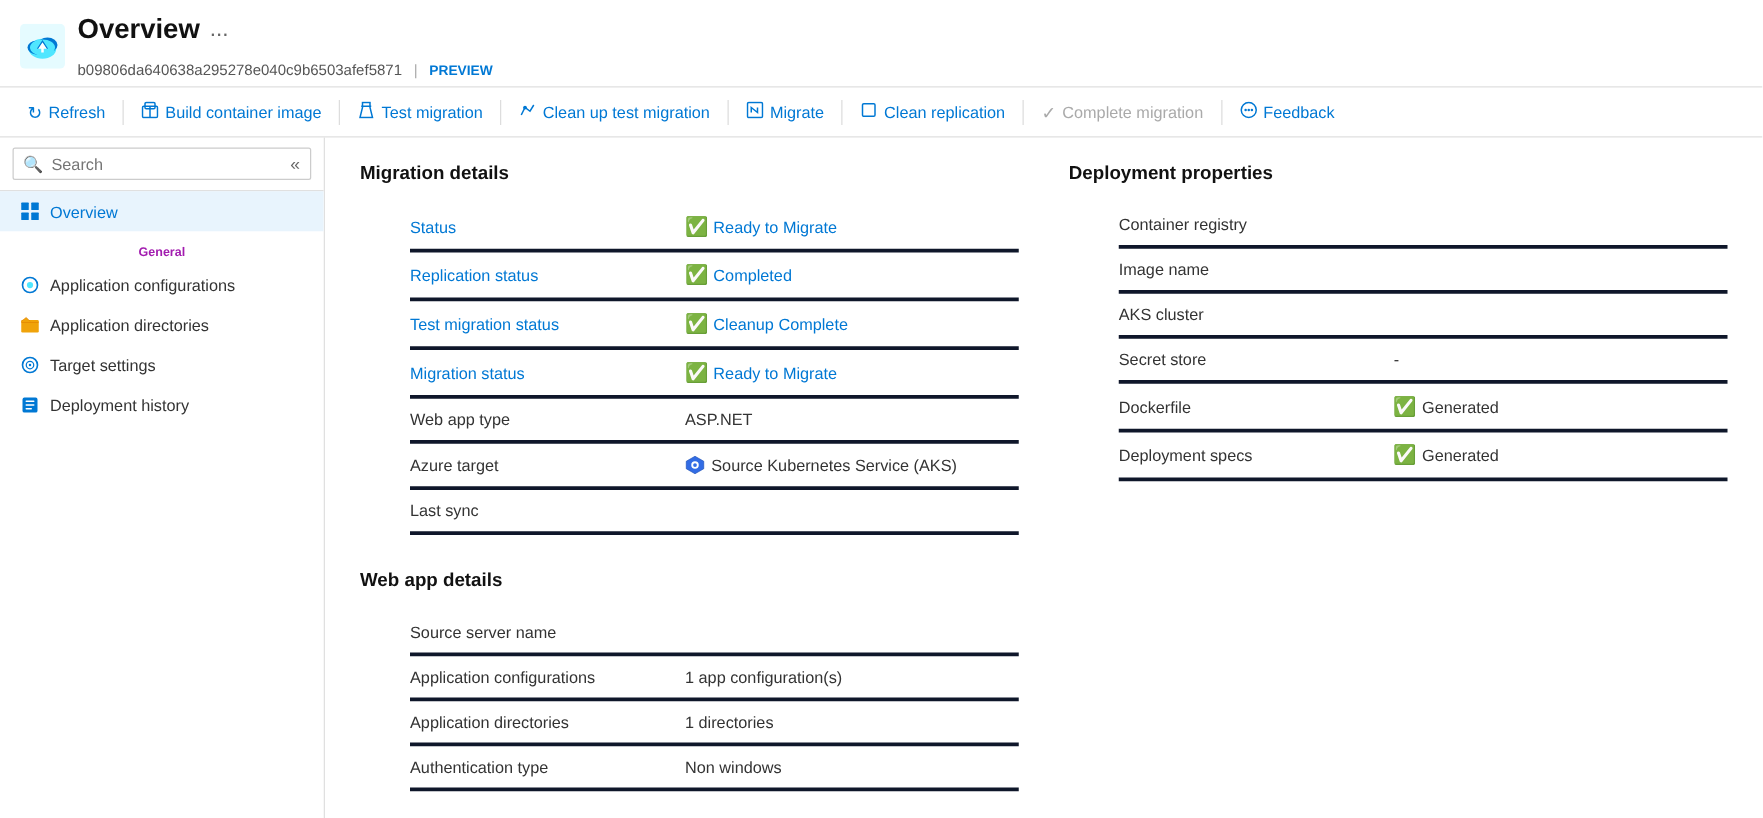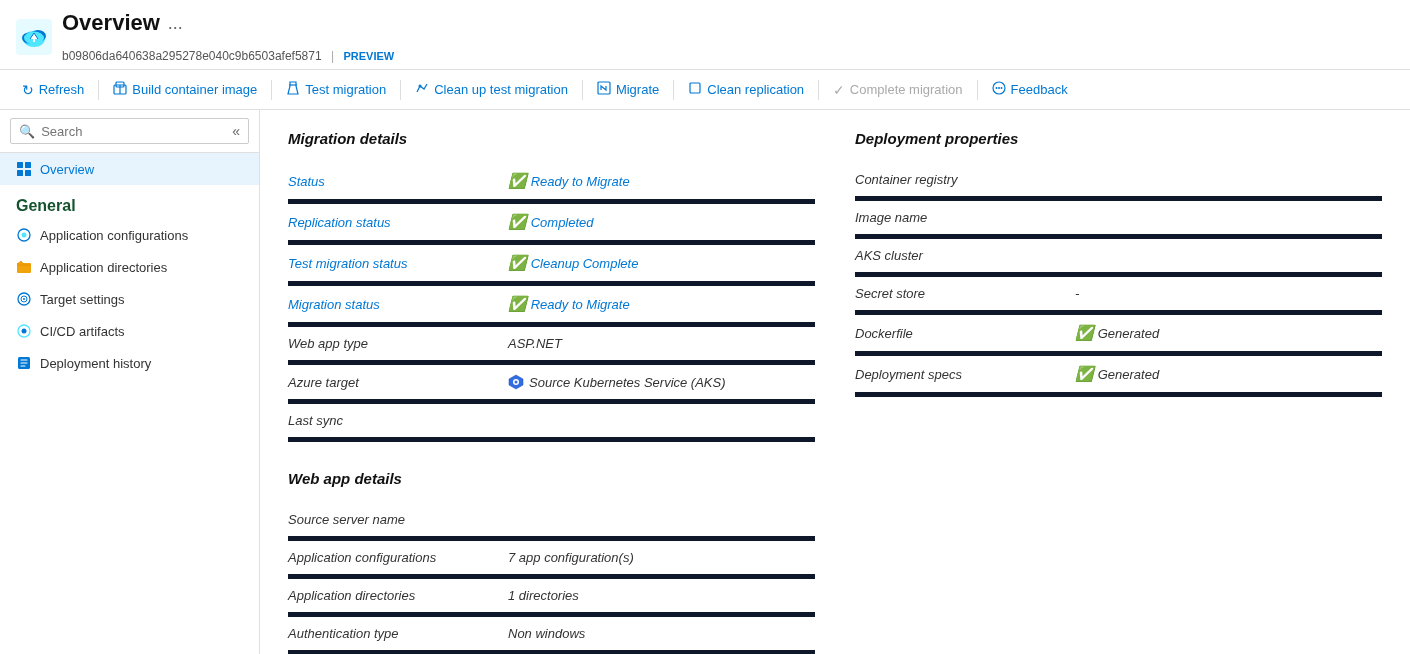"Migration details" .two-col { font-style: italic -> none }
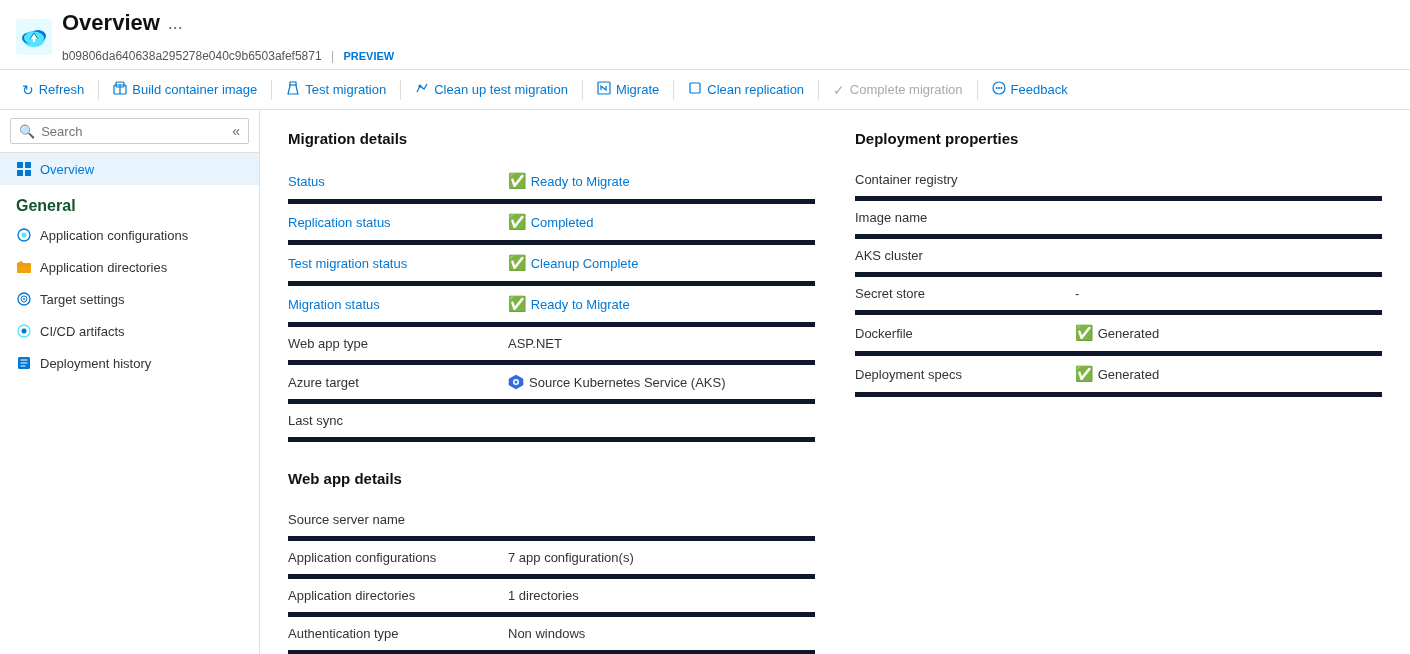"Status" .detail-row { border-bottom: 5px solid #0f172a -> 3px solid #0f172a; margin-left: none -> 40px }
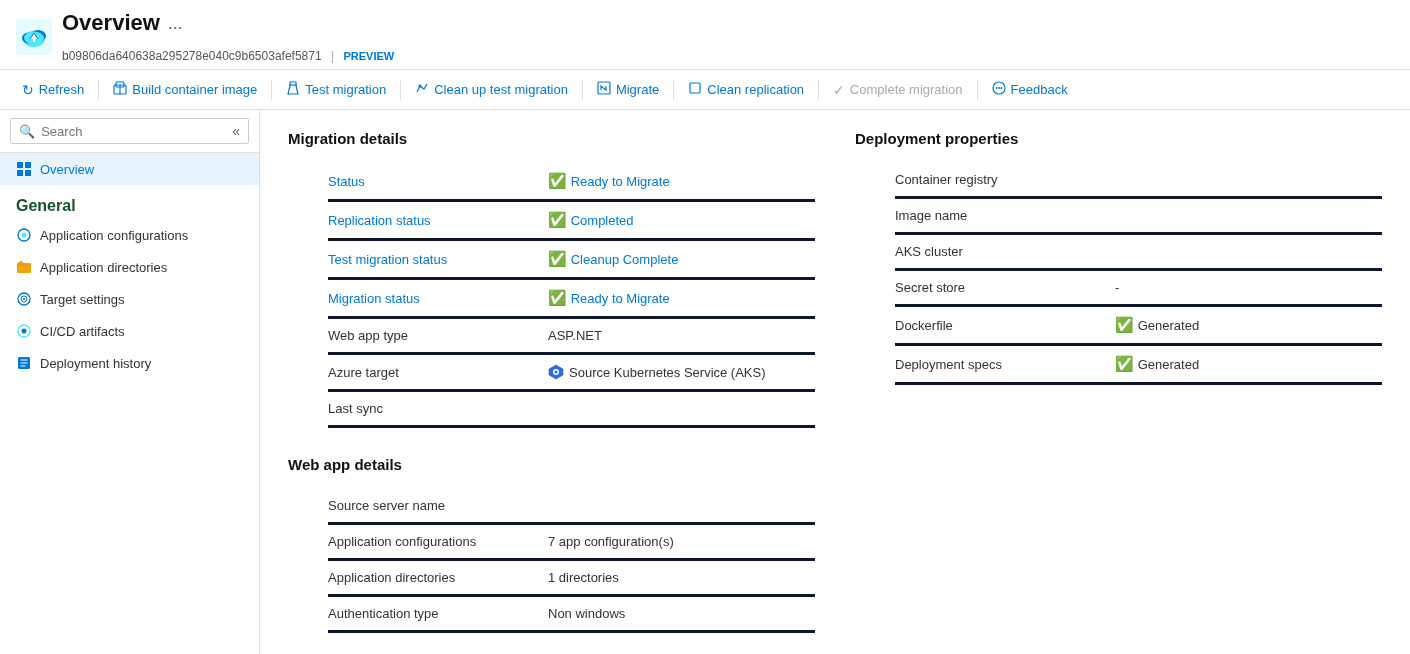"General" .sidebar-section-label { color: #14532d -> #a21caf; font-size: 16px -> 10px; text-align: none -> center }
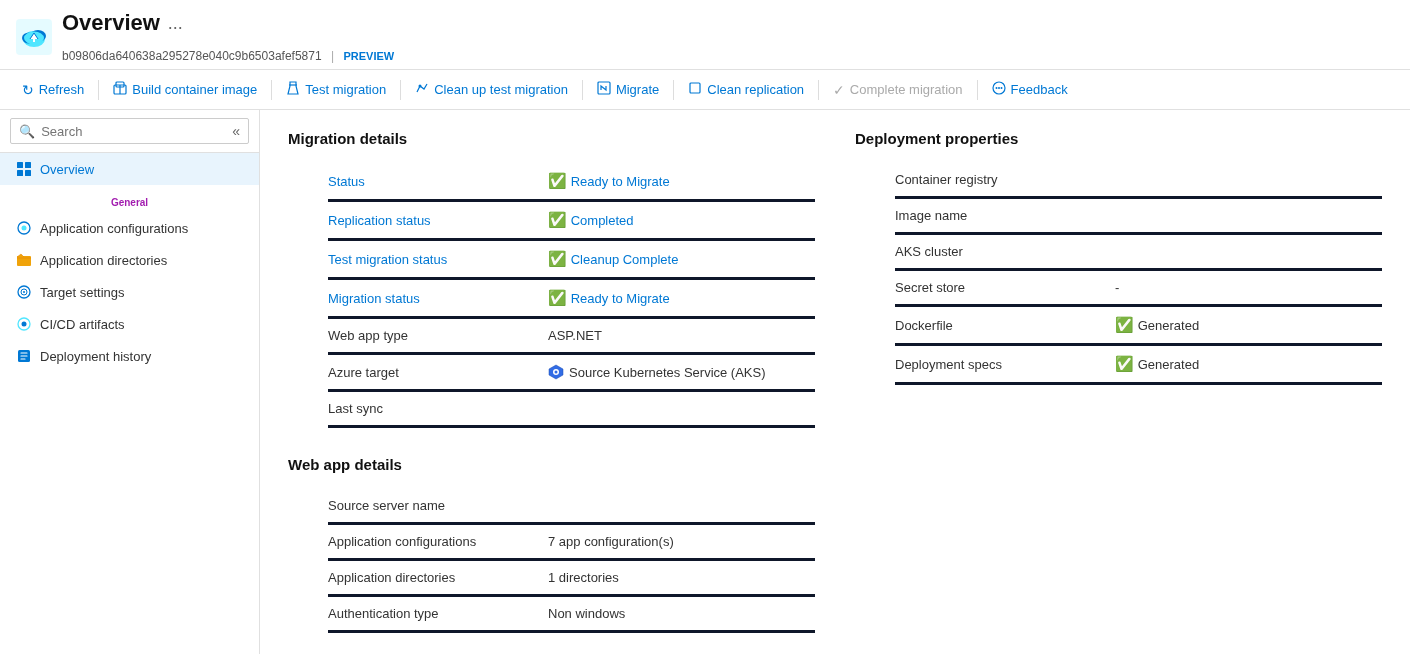"CI/CD artifacts" div.sidebar-item { html: <div> <span> <svg> <circle></circle> <circle></circle> </svg> </span> <span>CI/CD artifacts</span> </div> -> none }
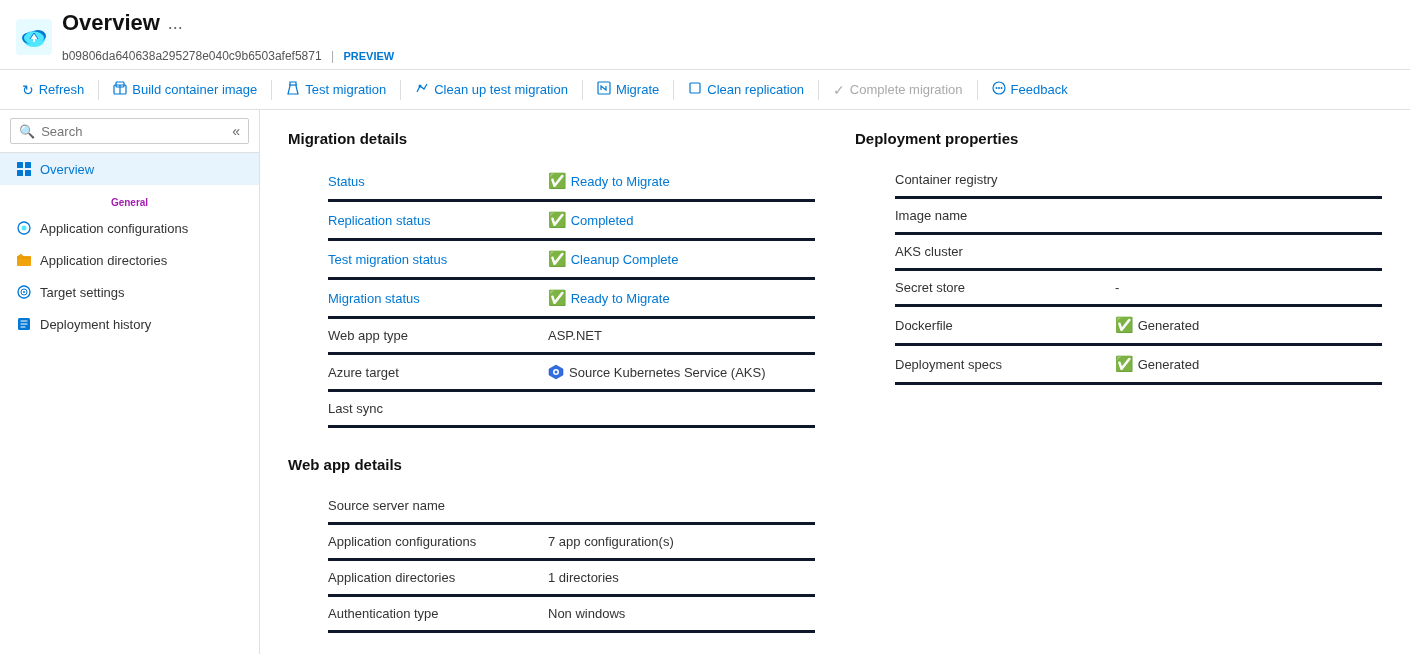"7 app configuration(s)" span.detail-value { text: 7 -> 1 }
